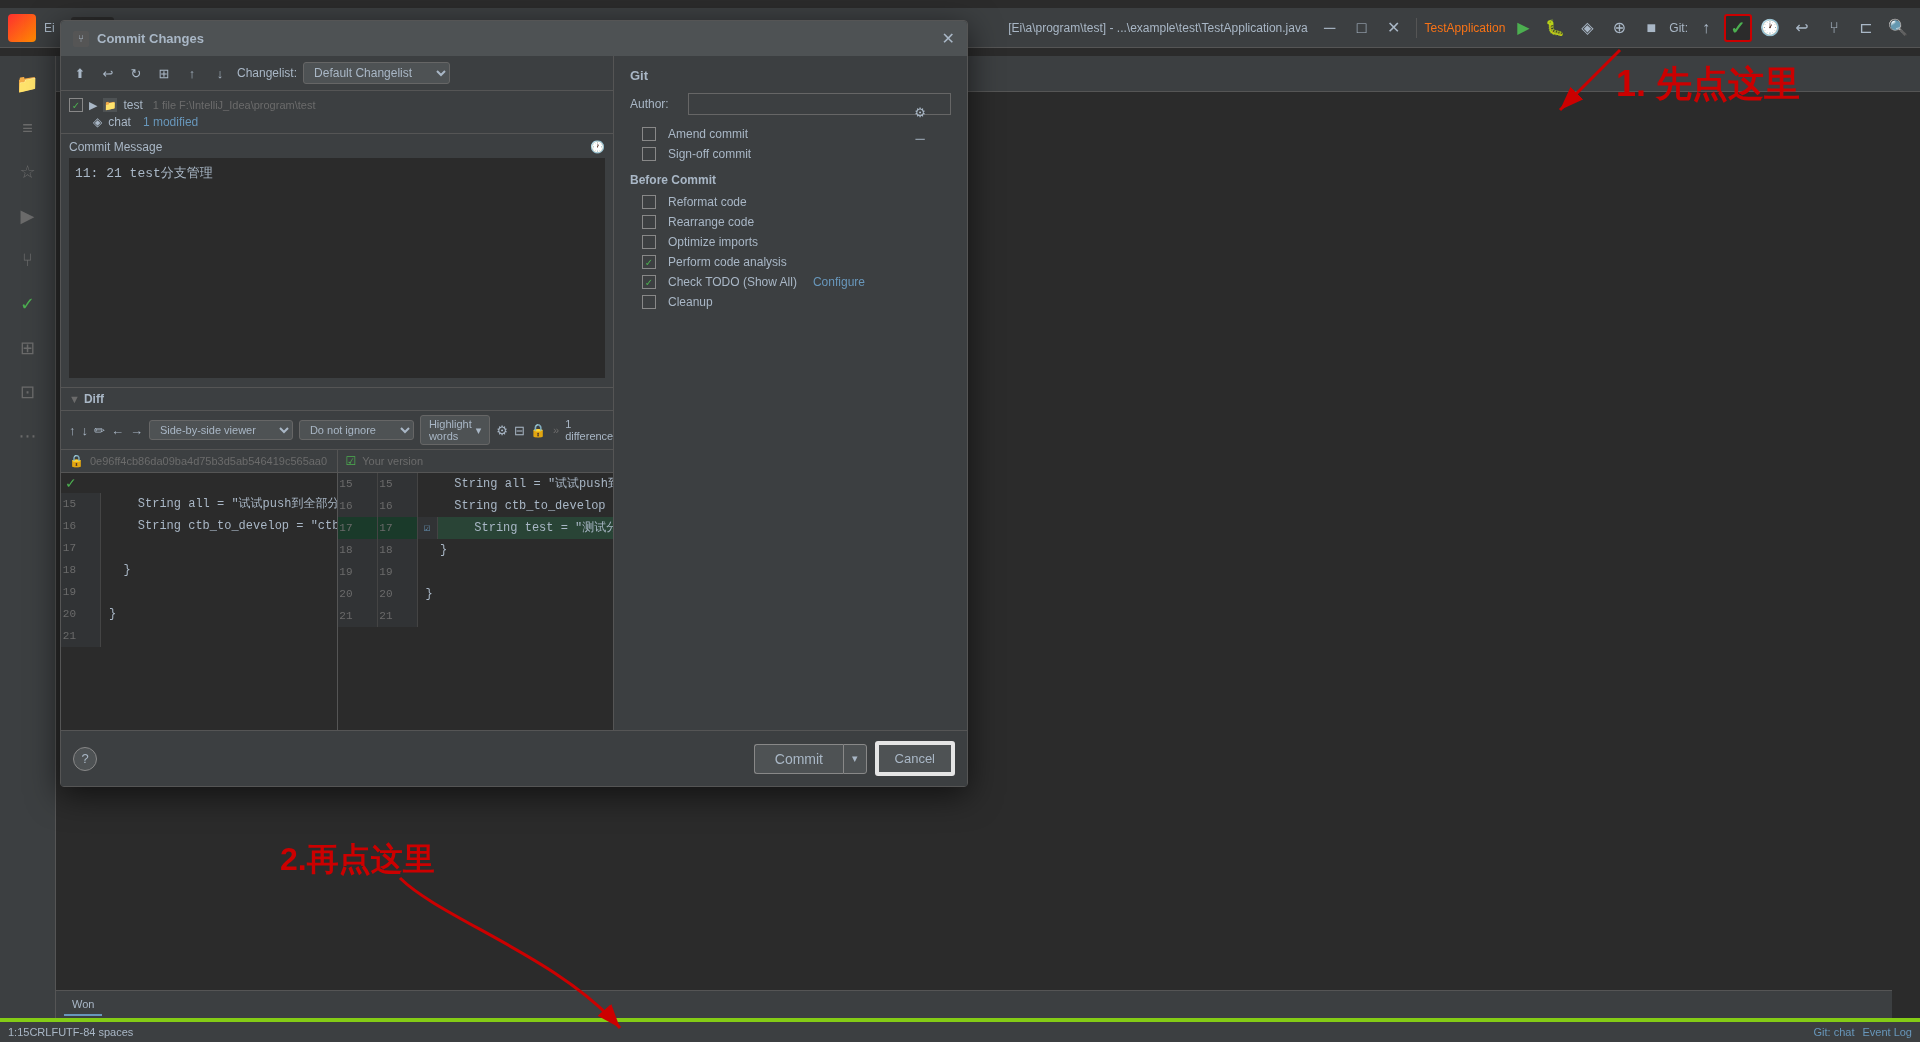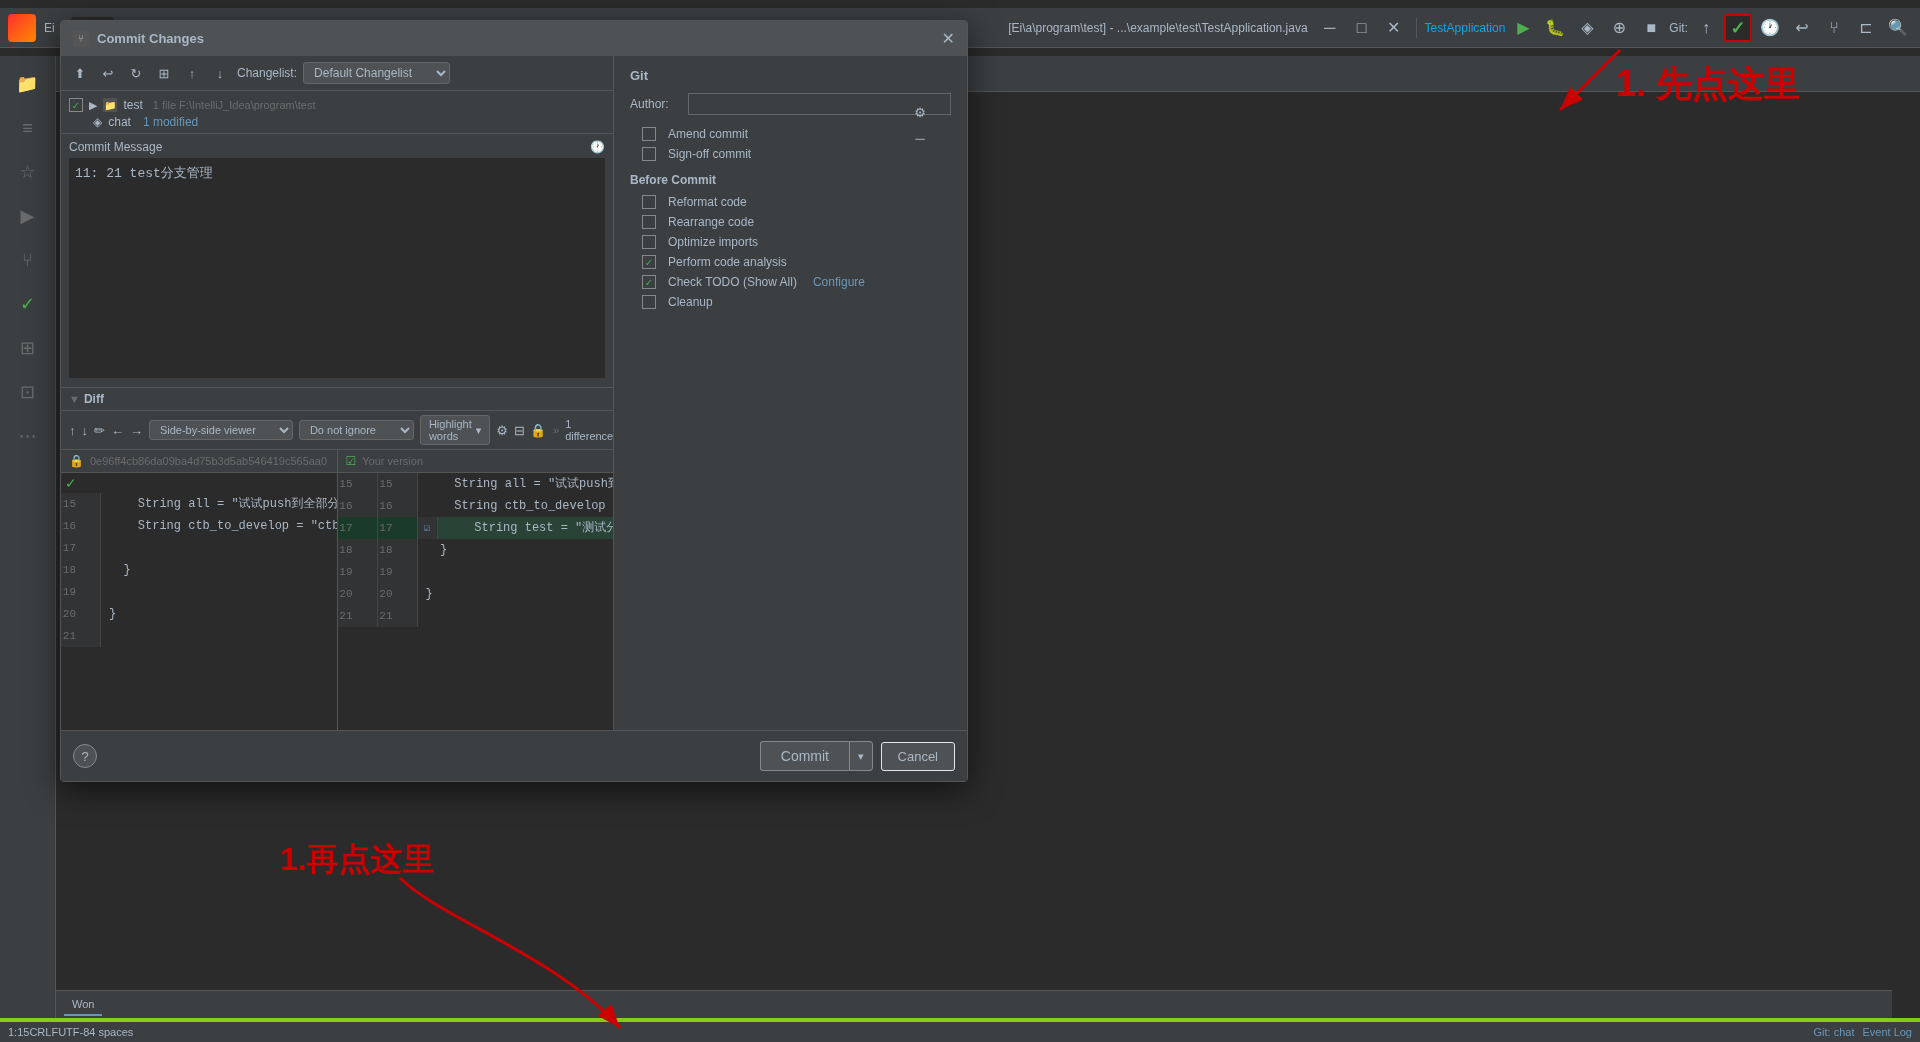"TestApplication" span { color: #0ea5e9 -> #f97316 }
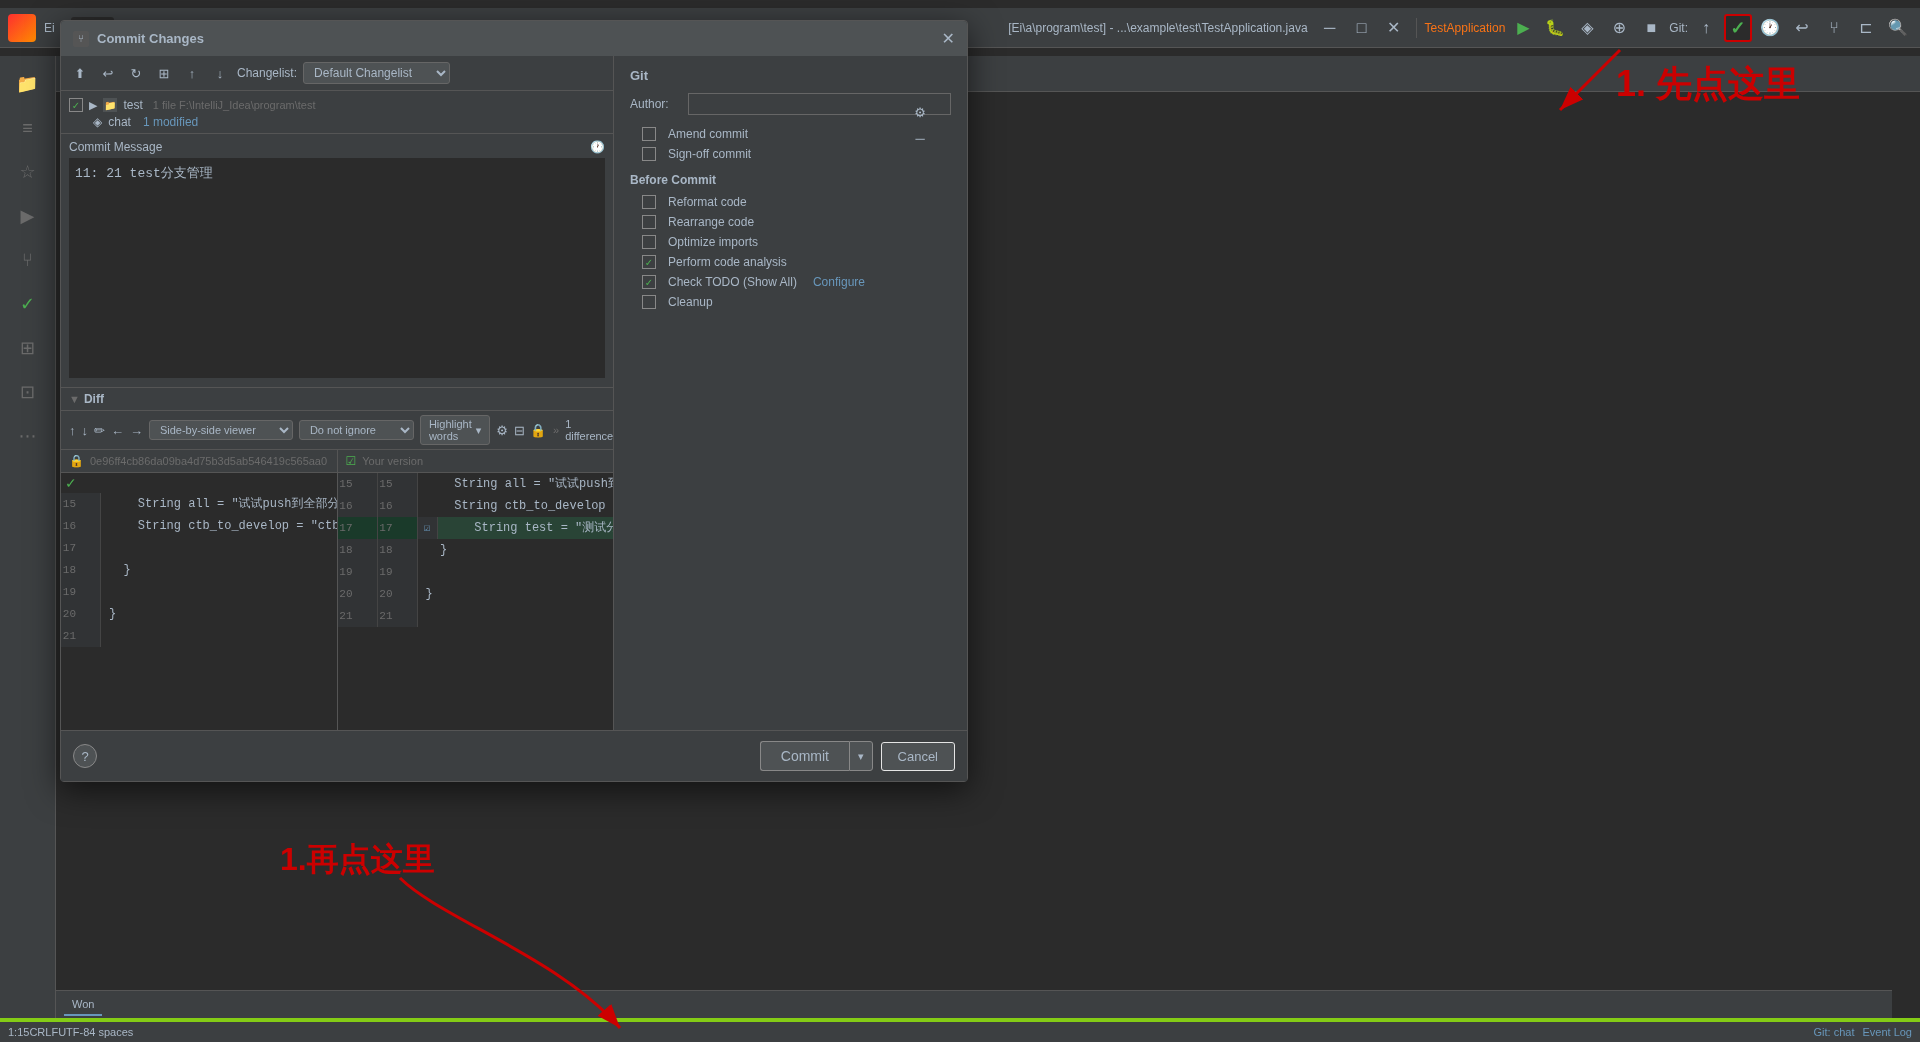"Cancel" .cancel-btn { border: 1px solid #e5e5e5 -> 4px solid #e5e5e5 }
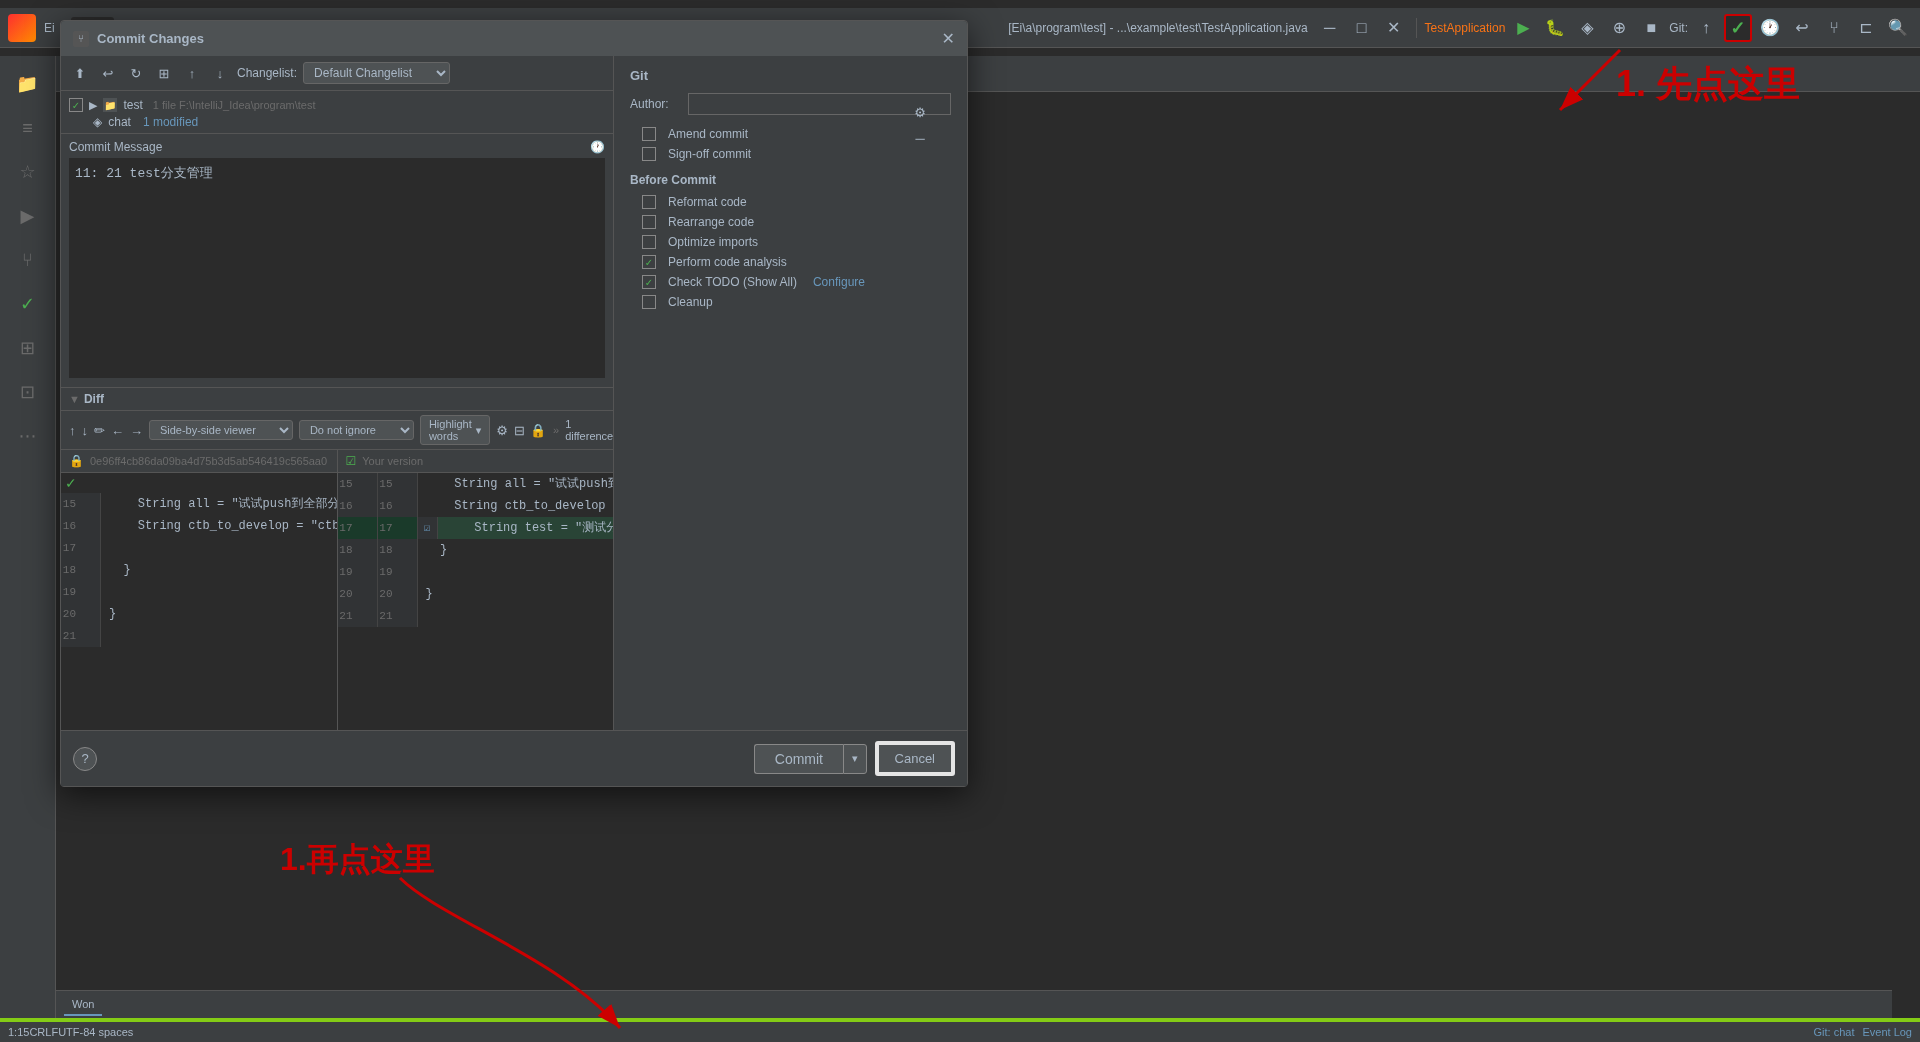"1.再点这里" span.annotation-text { text: 1 -> 2 }
